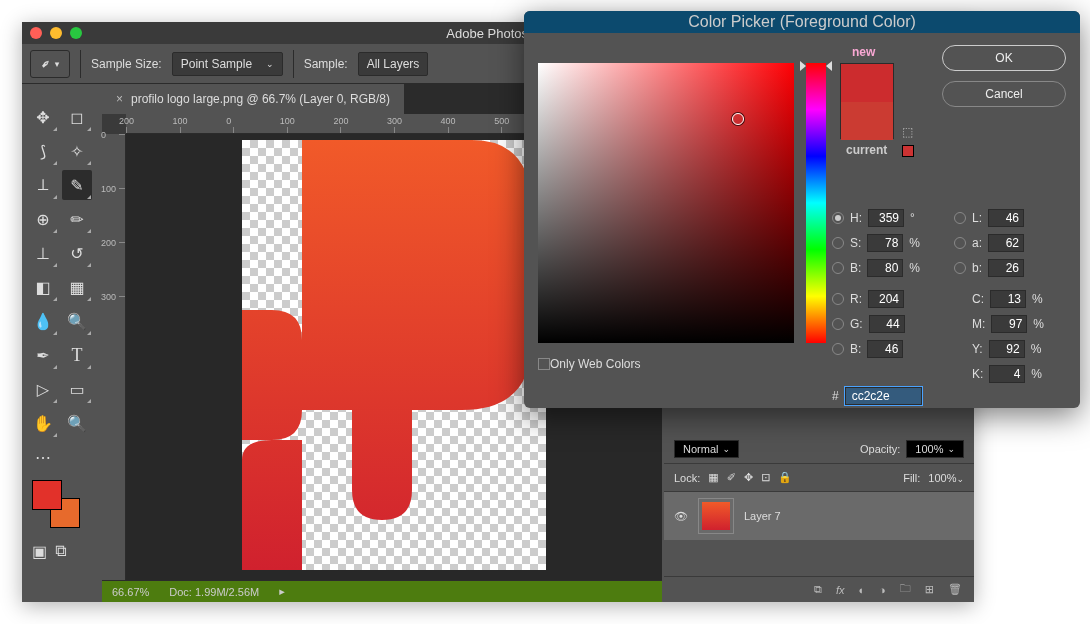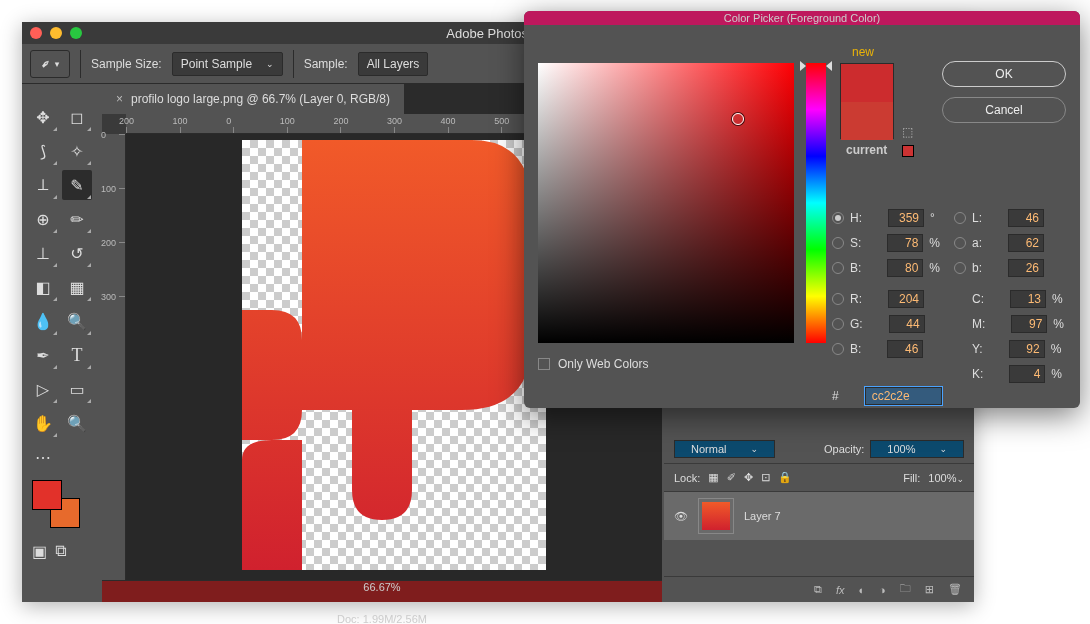"Color Picker (Foreground Color)" .picker-title { background: #be185d -> #0c4a6e; font-size: 11px -> 16px; height: 14px -> 22px }
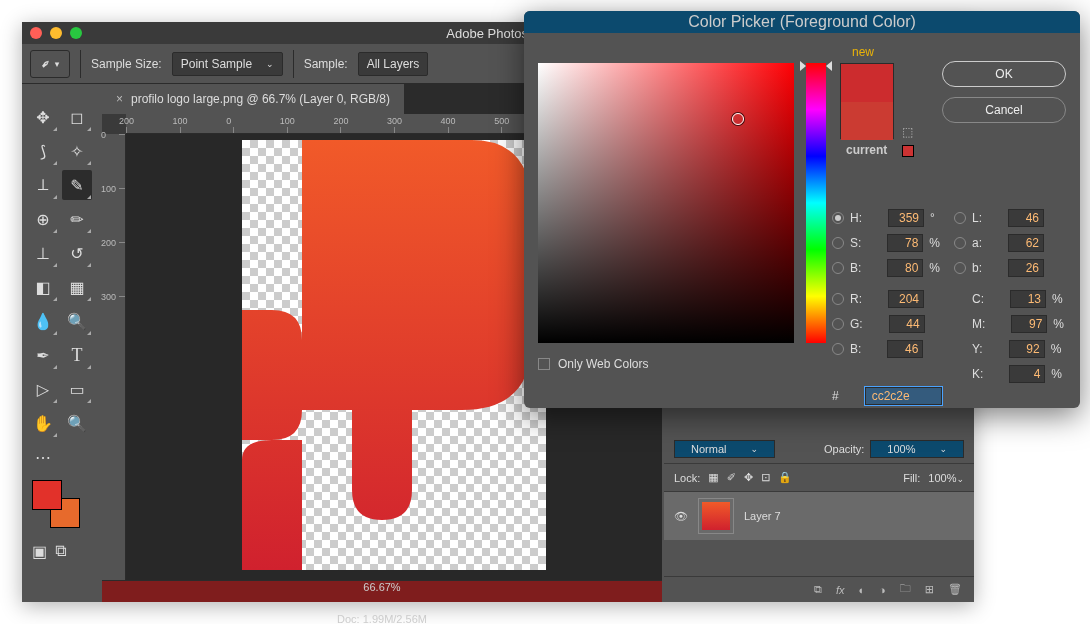"new" .label-new { color: #eab308 -> #f9a8d4; font-weight: none -> bold }
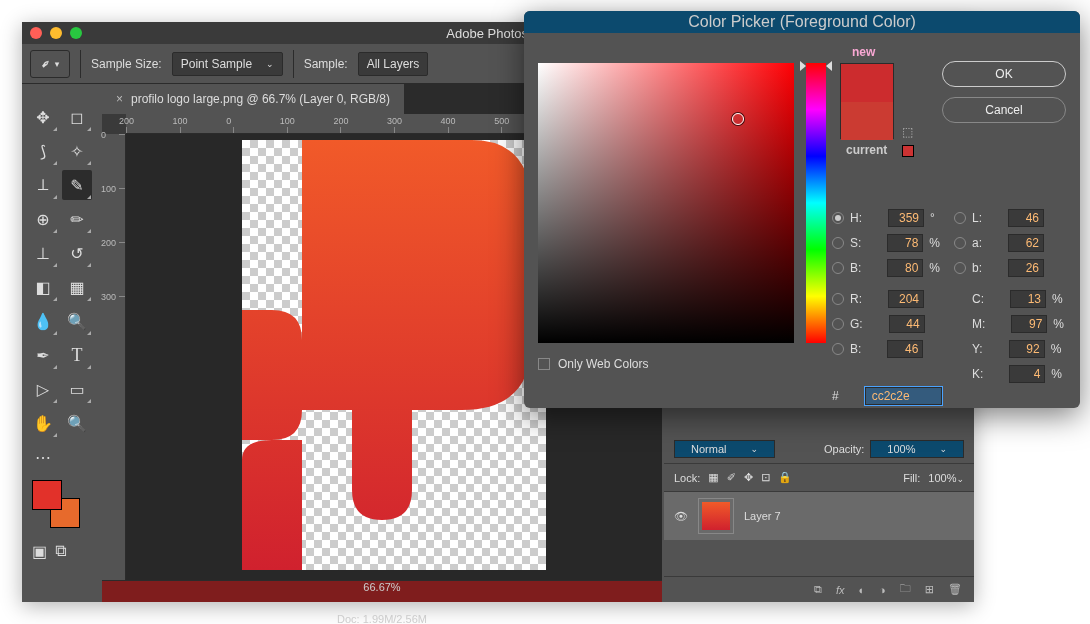"OK" .pbtn.ok { margin-top: 16px -> none }
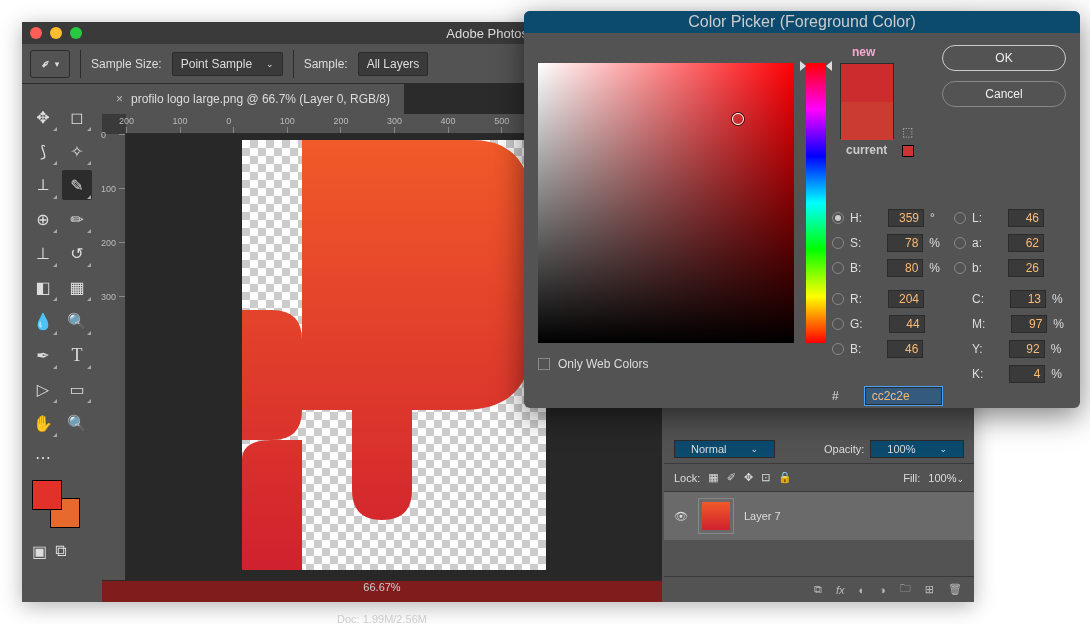"359" .fin { color: #fdba74 -> #ffffff; margin-left: 20px -> none }
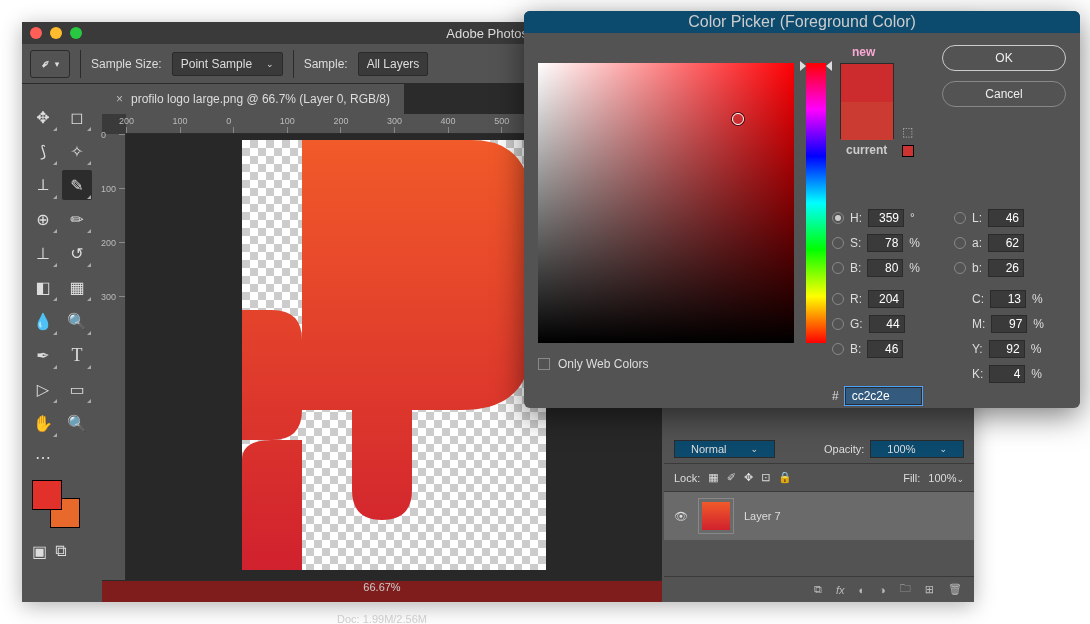"Only Web Colors" .owc { gap: 8px -> 0 }
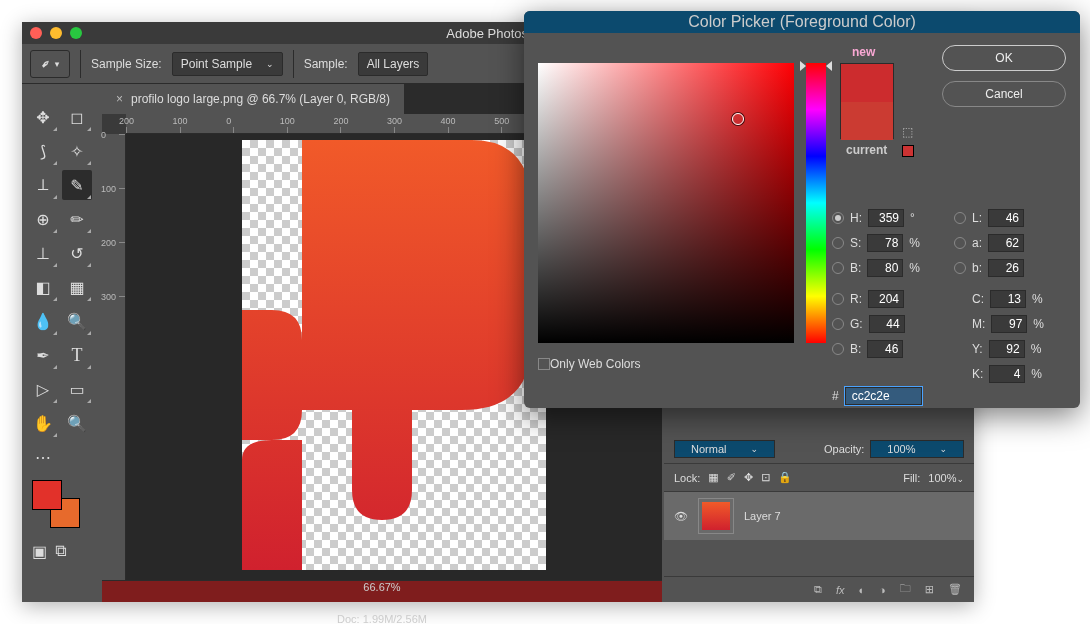"Normal" .lay-blend .combo { background: #0c4a6e -> #000000; gap: 24px -> 4px; padding: 2px 16px -> 2px 8px }
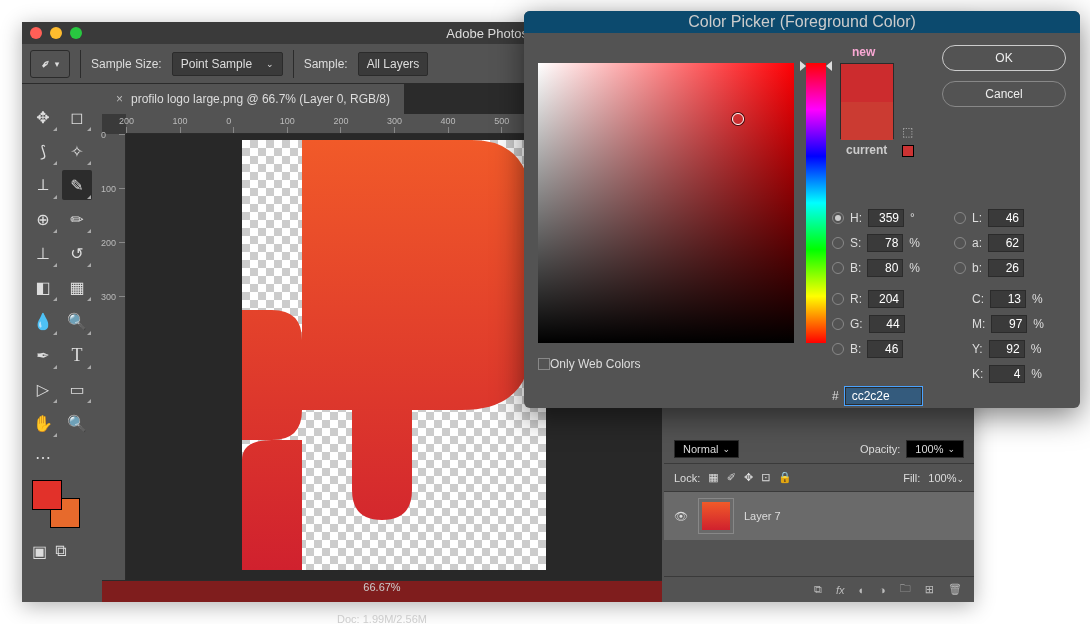"66.67%" .statusbar { background: #7f1d1d -> #4d7c0f; flex-direction: column -> none }
